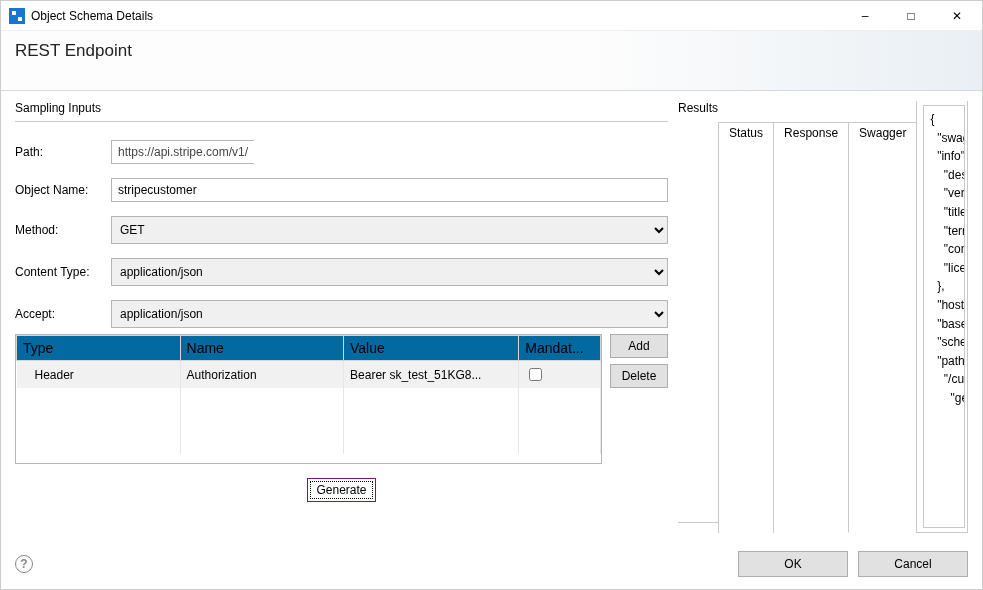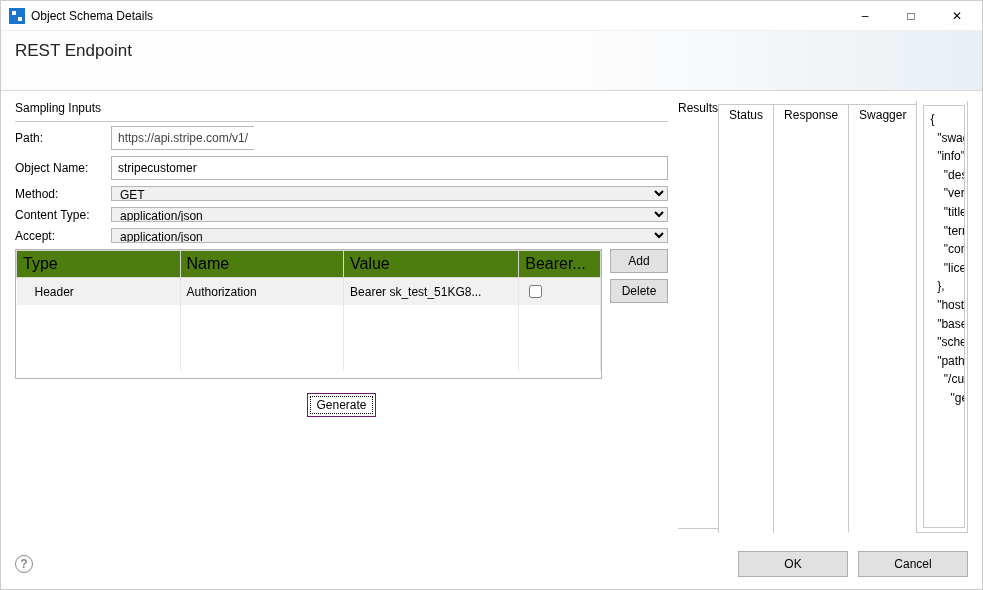"Sampling Inputs" .group-label { margin-bottom: 4px -> 10px }
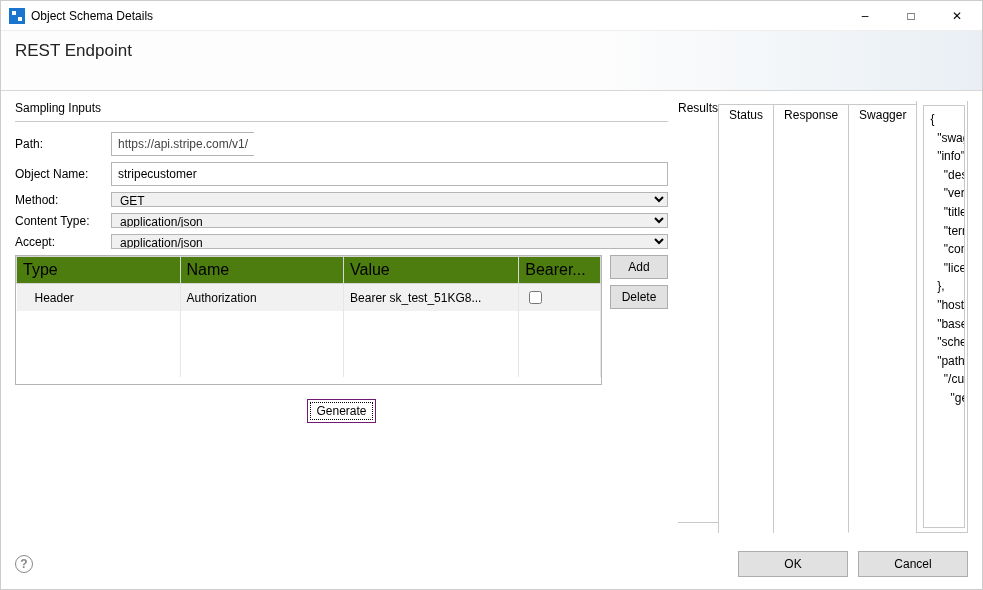"Status" .tabs { margin-top: 2px -> 20px }
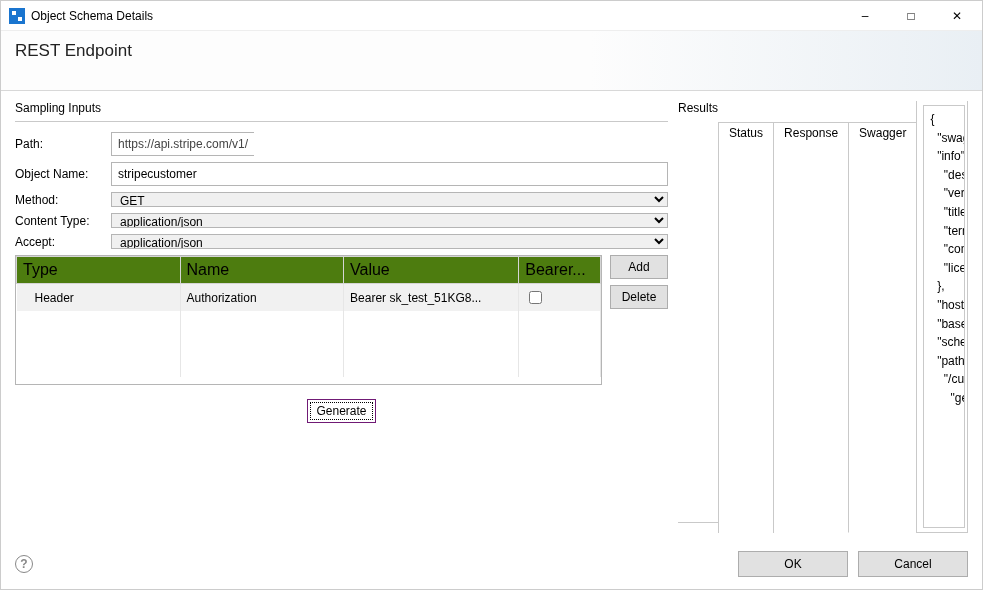"Path:" .form-row { margin-top: none -> 8px }
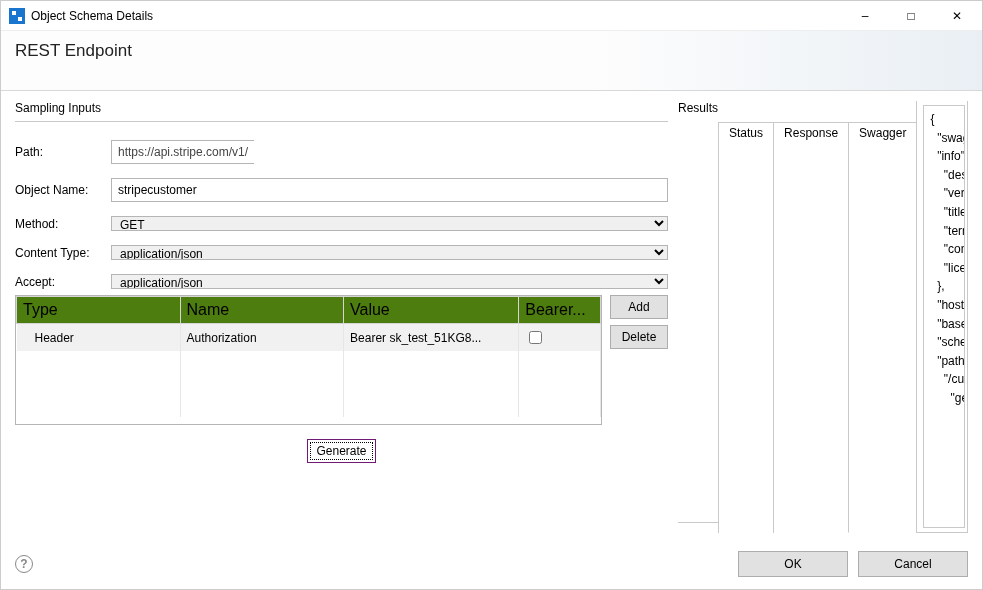"GET" .sel { height: 15px -> 28px }
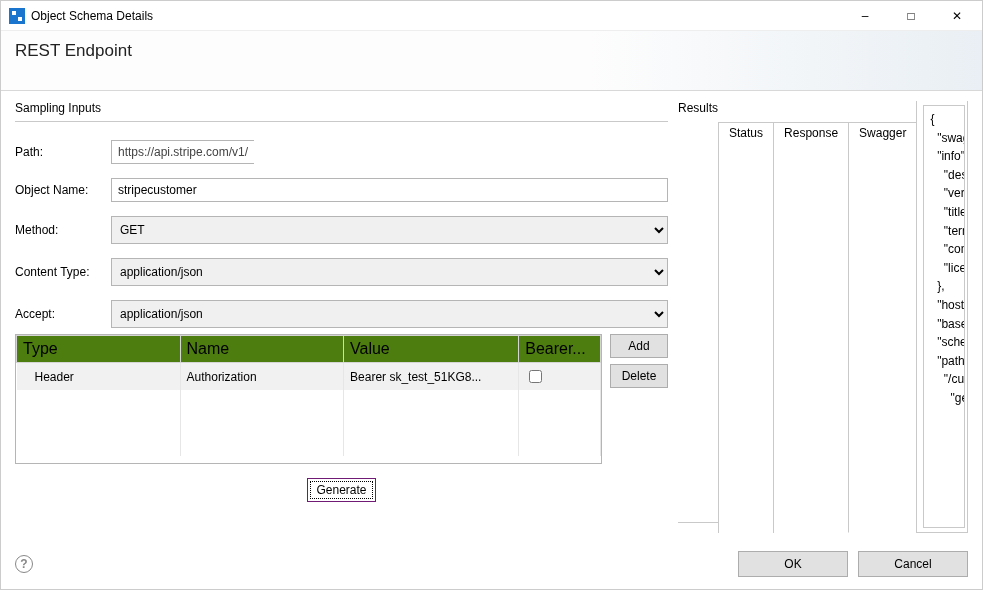"Type" .params-table th { background: #4d7c0f -> #0369a1; font-size: 16px -> 14px }
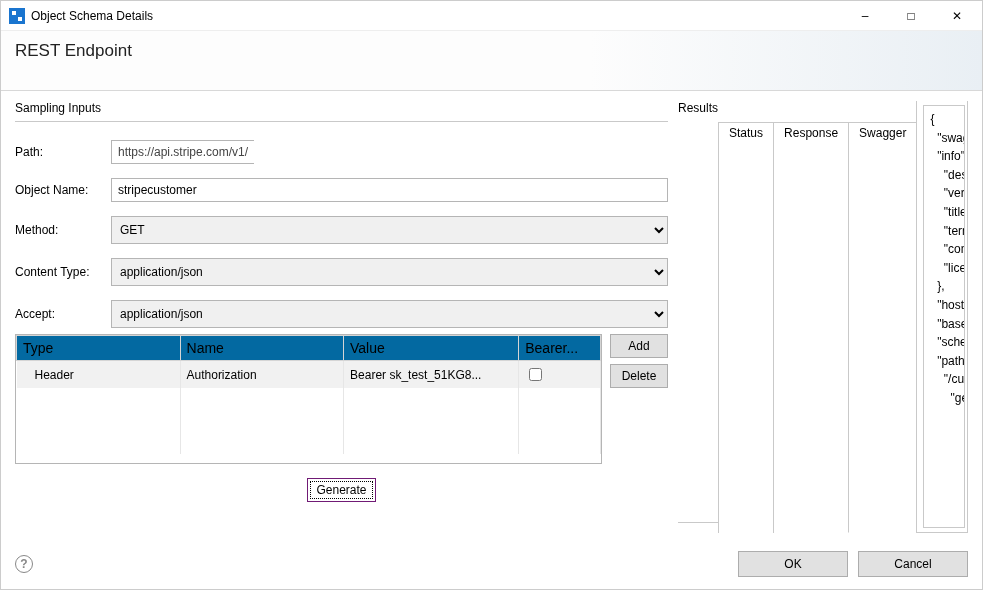"Bearer..." th { text: Bearer -> Mandat }
